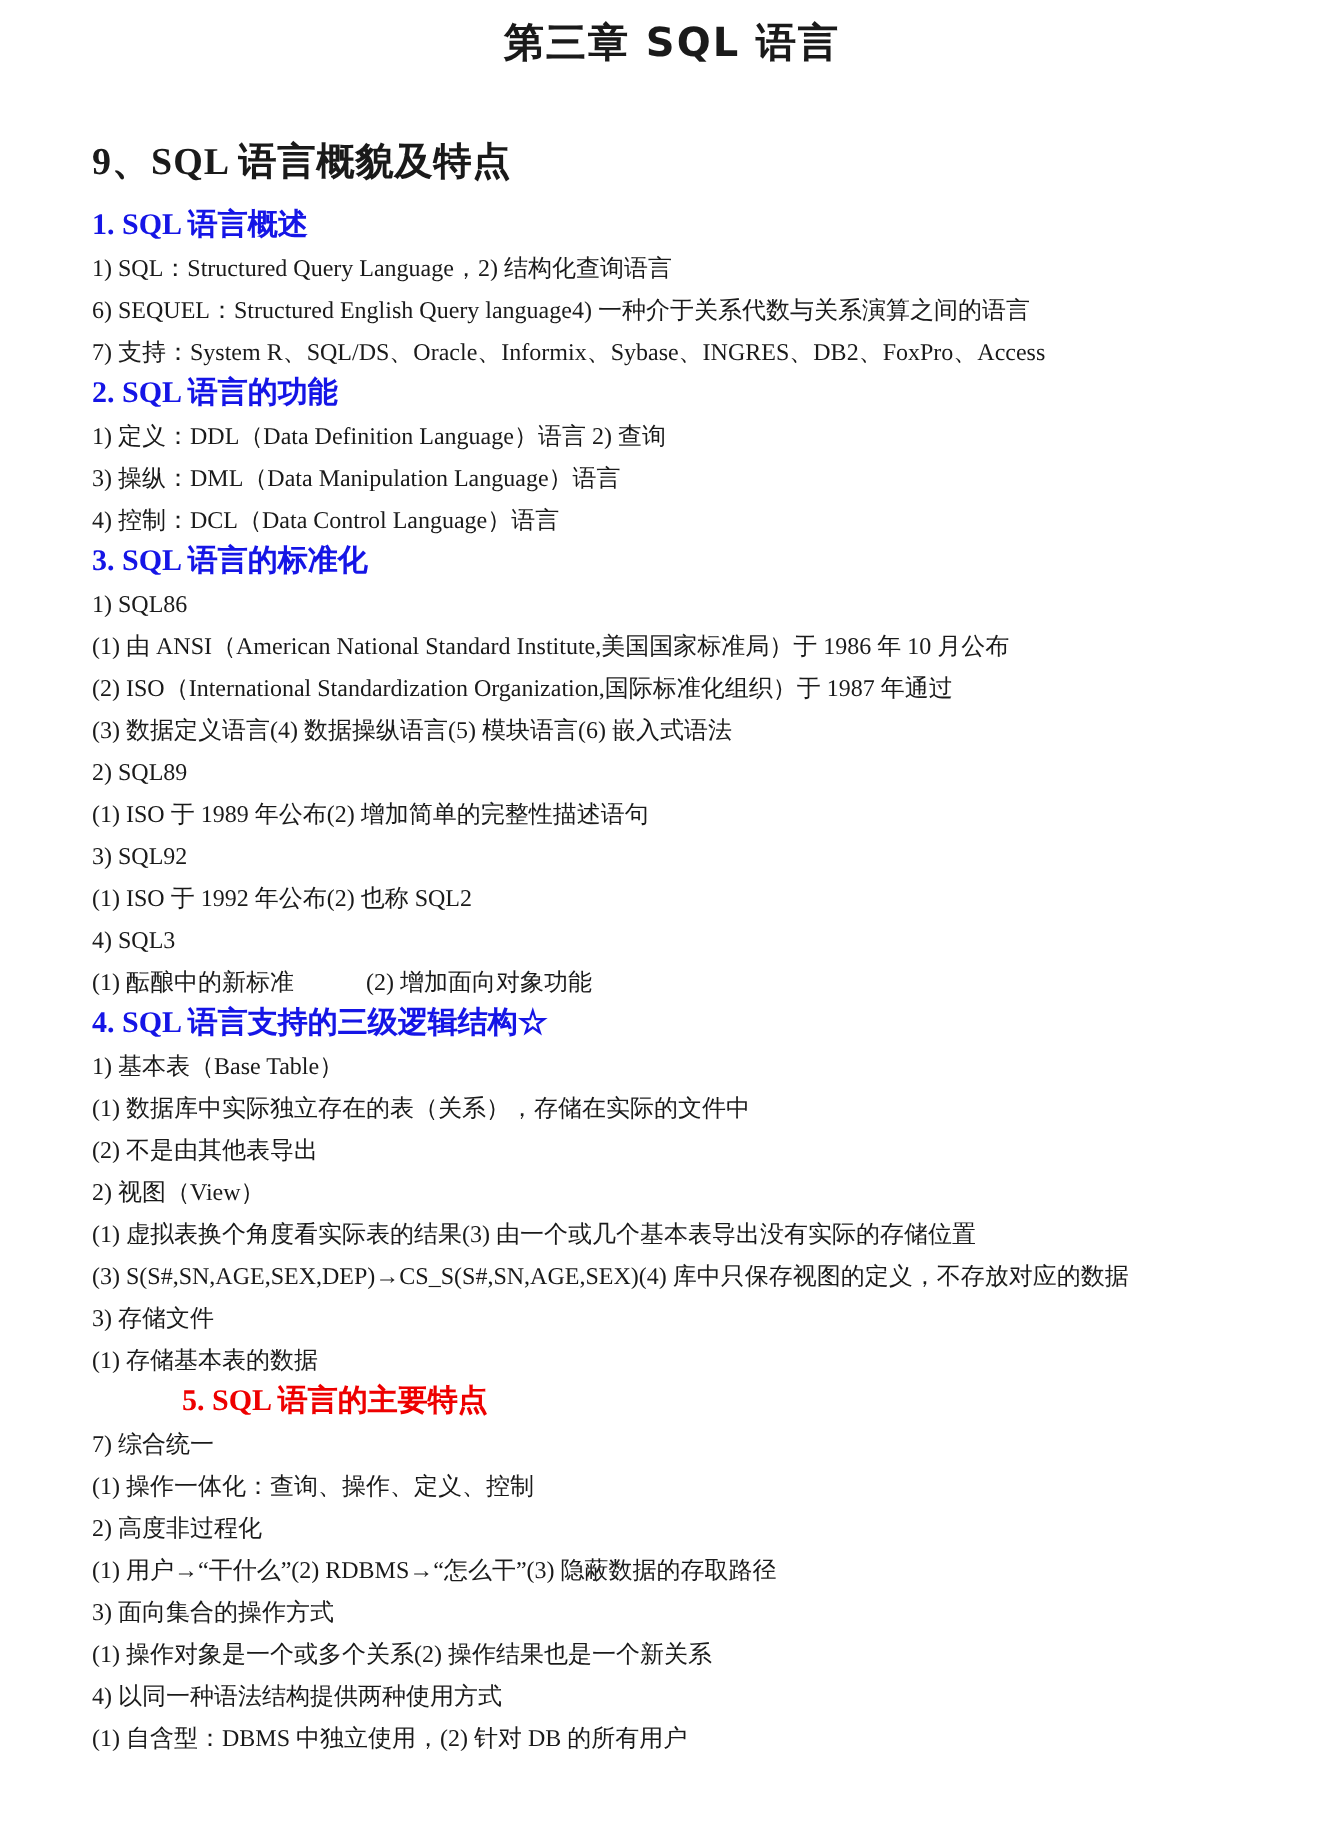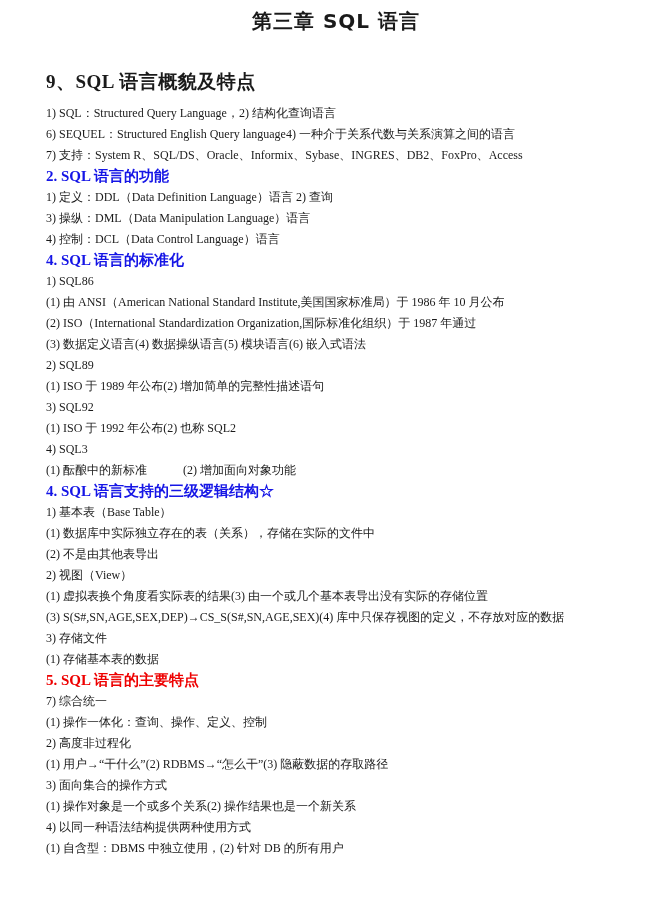"1. SQL 语言概述" div.line { html: none -> <div>1. SQL 语言概述</div> }
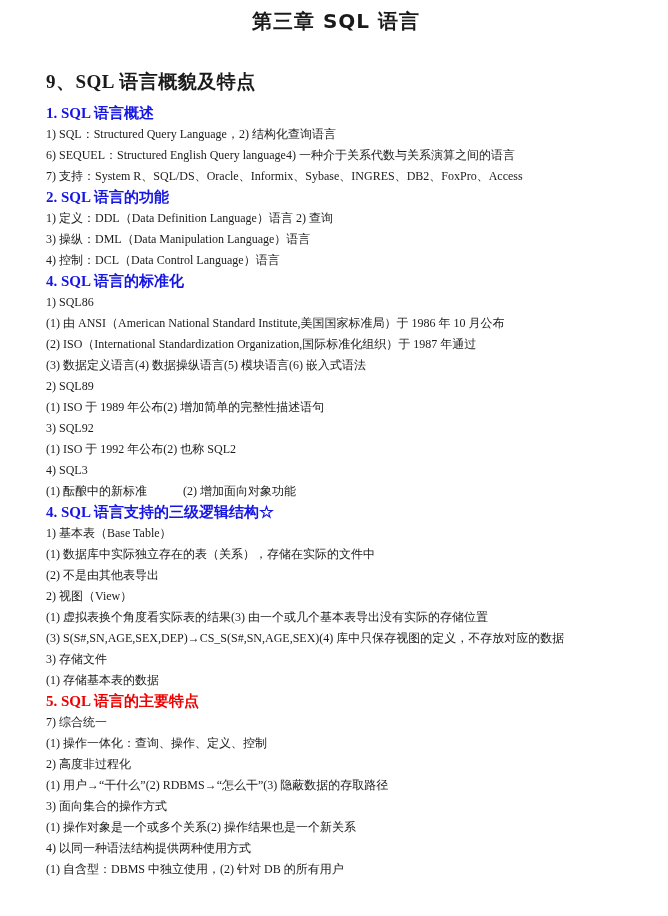"4. SQL 语言的标准化" div.line { text: 4 -> 3 }
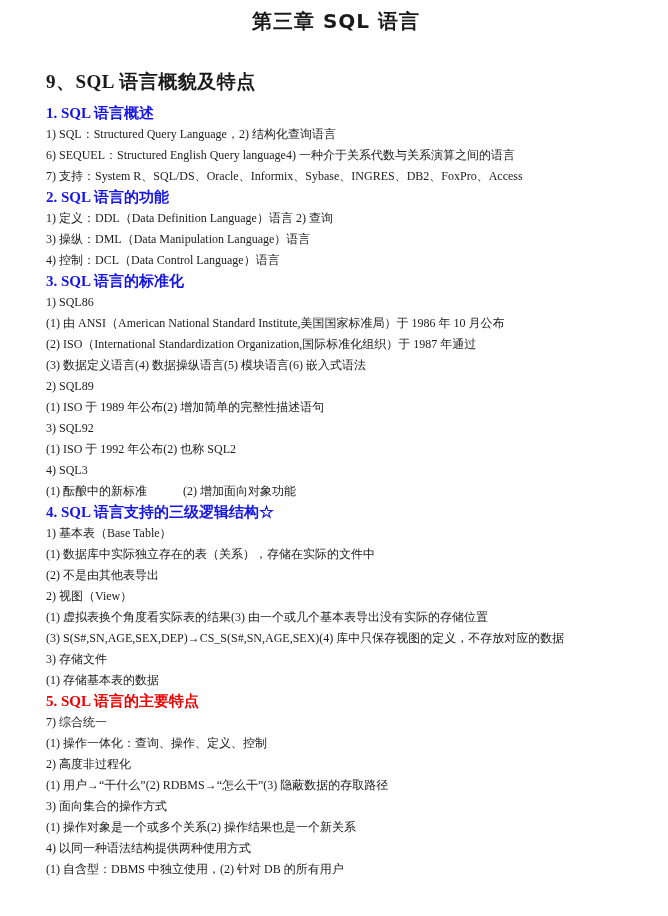"5. SQL 语言的主要特点" .line.red { margin-left: none -> 45px }
